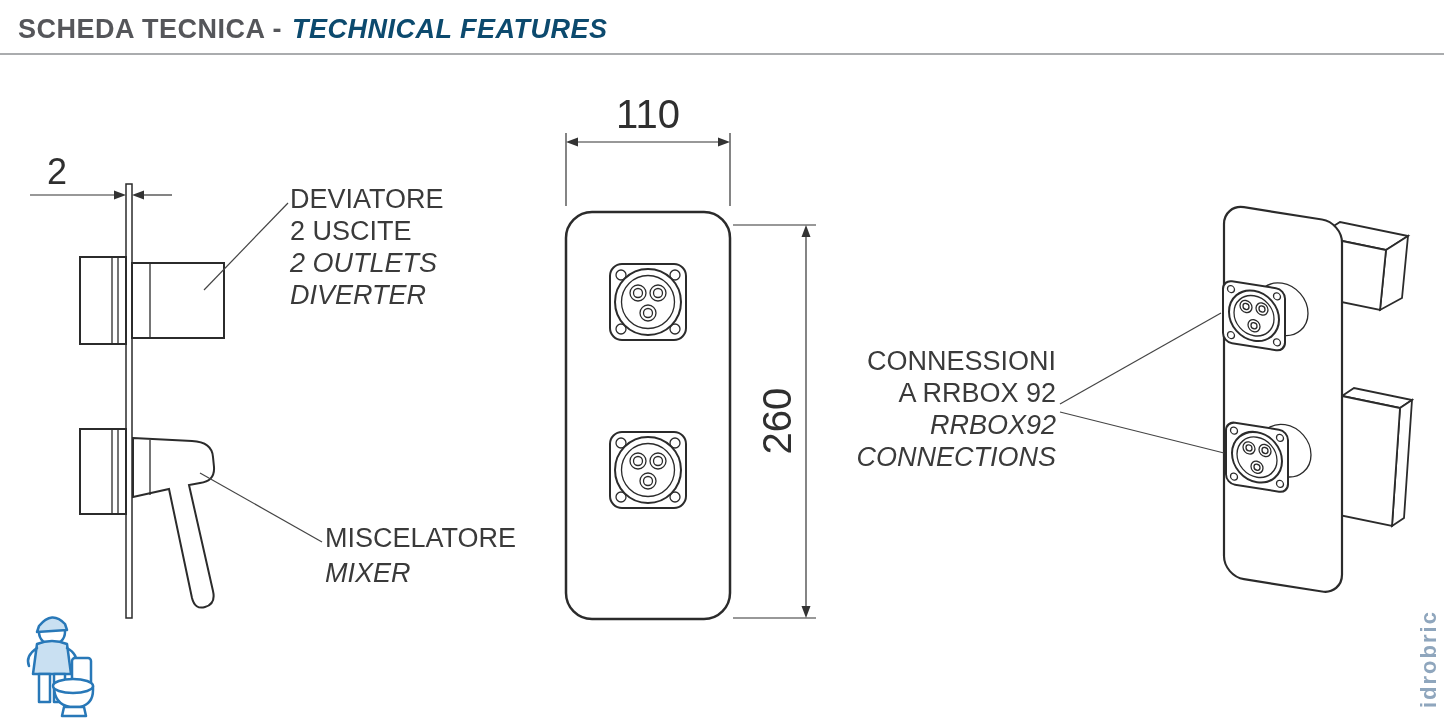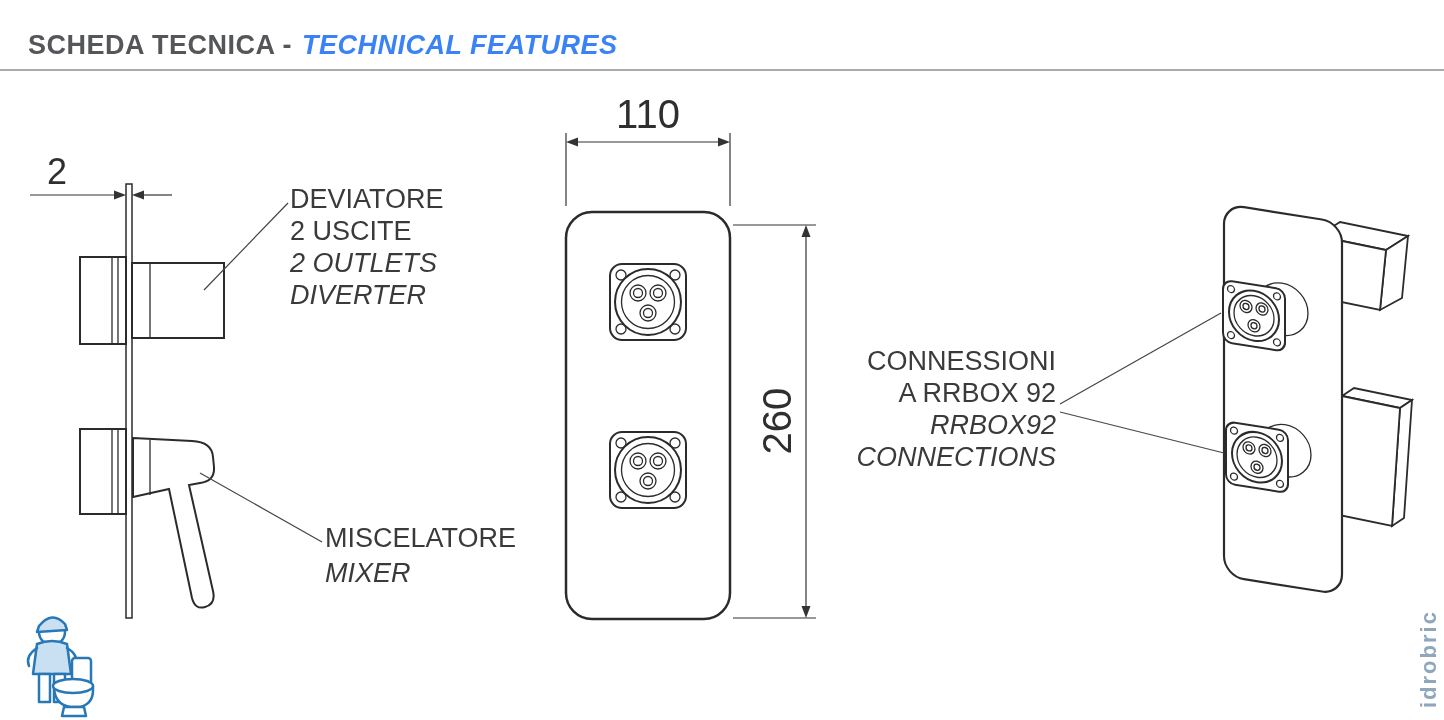"SCHEDA TECNICA -" .header { padding: 0 0 8px 28px -> 0 0 8px 18px; top: 16px -> 0 }
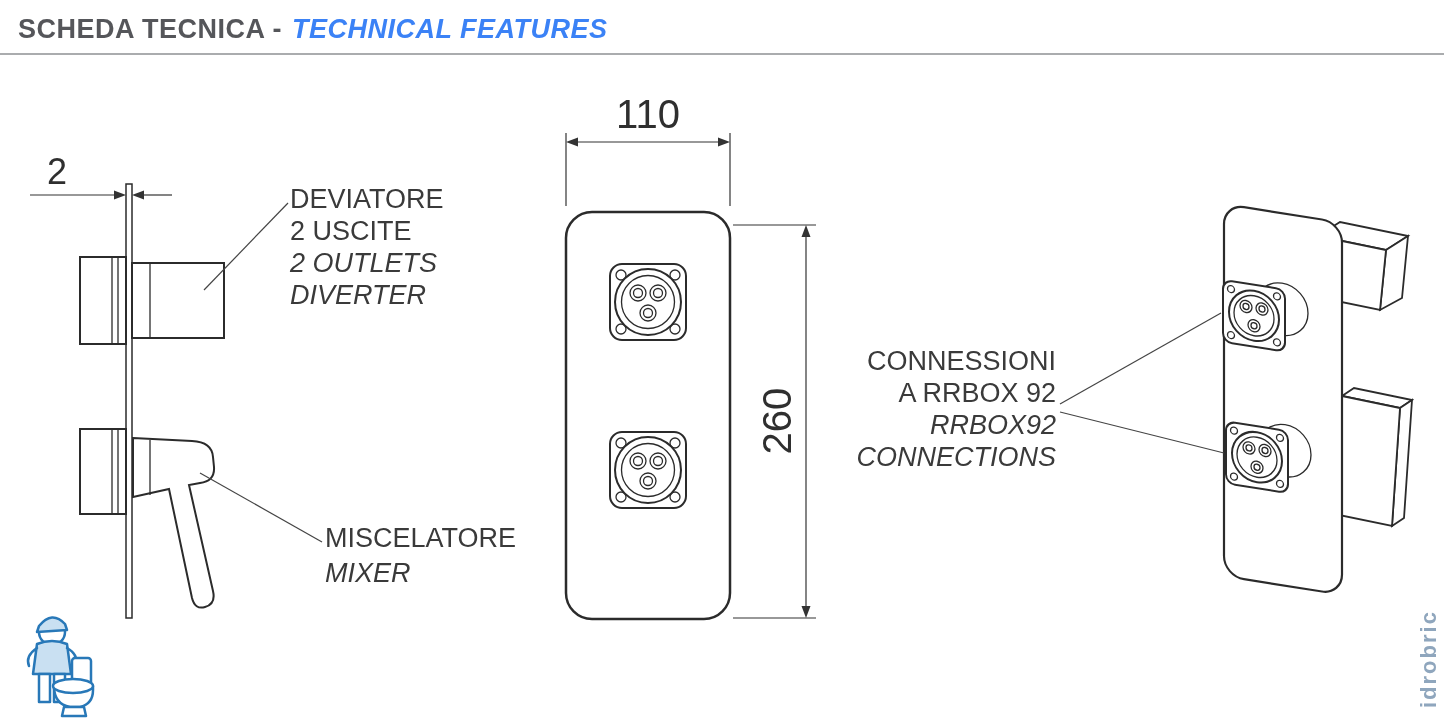"TECHNICAL FEATURES" .title-secondary { color: #3b82f6 -> #0c4a6e }
